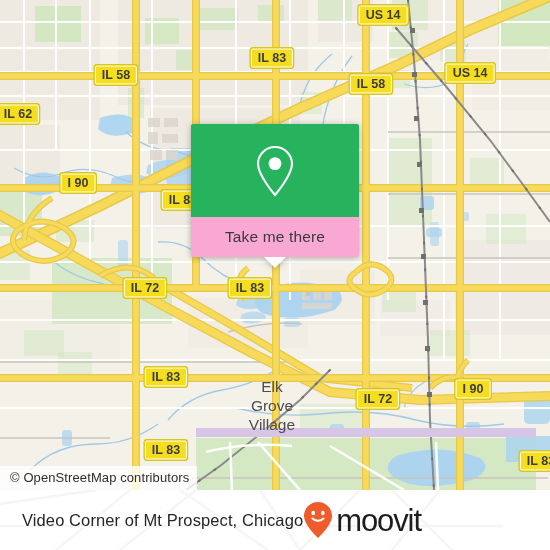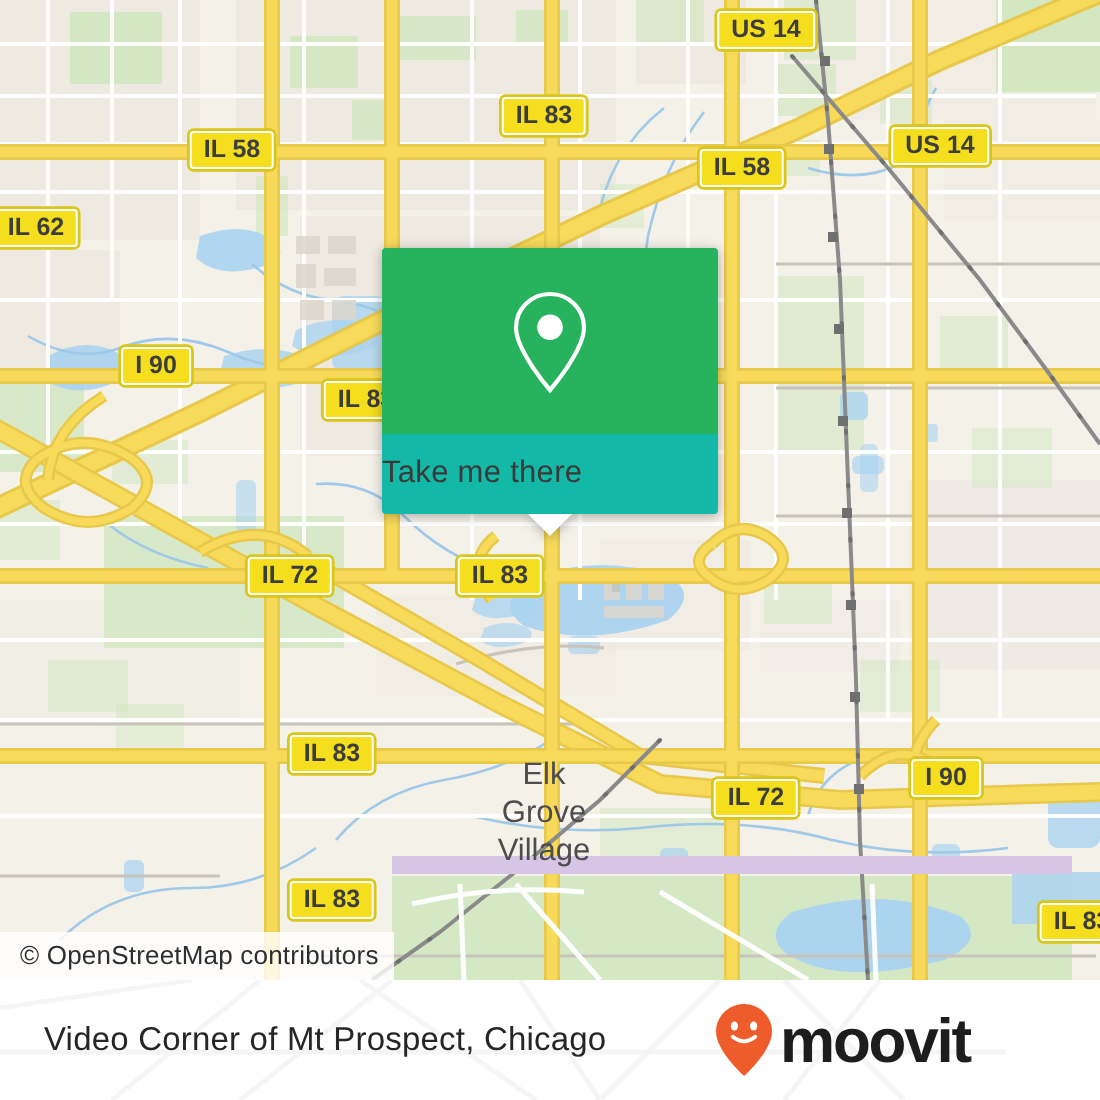"Take me there" #popup .pb { background: #14b8a6 -> #f9a8d4; justify-content: flex-start -> center }
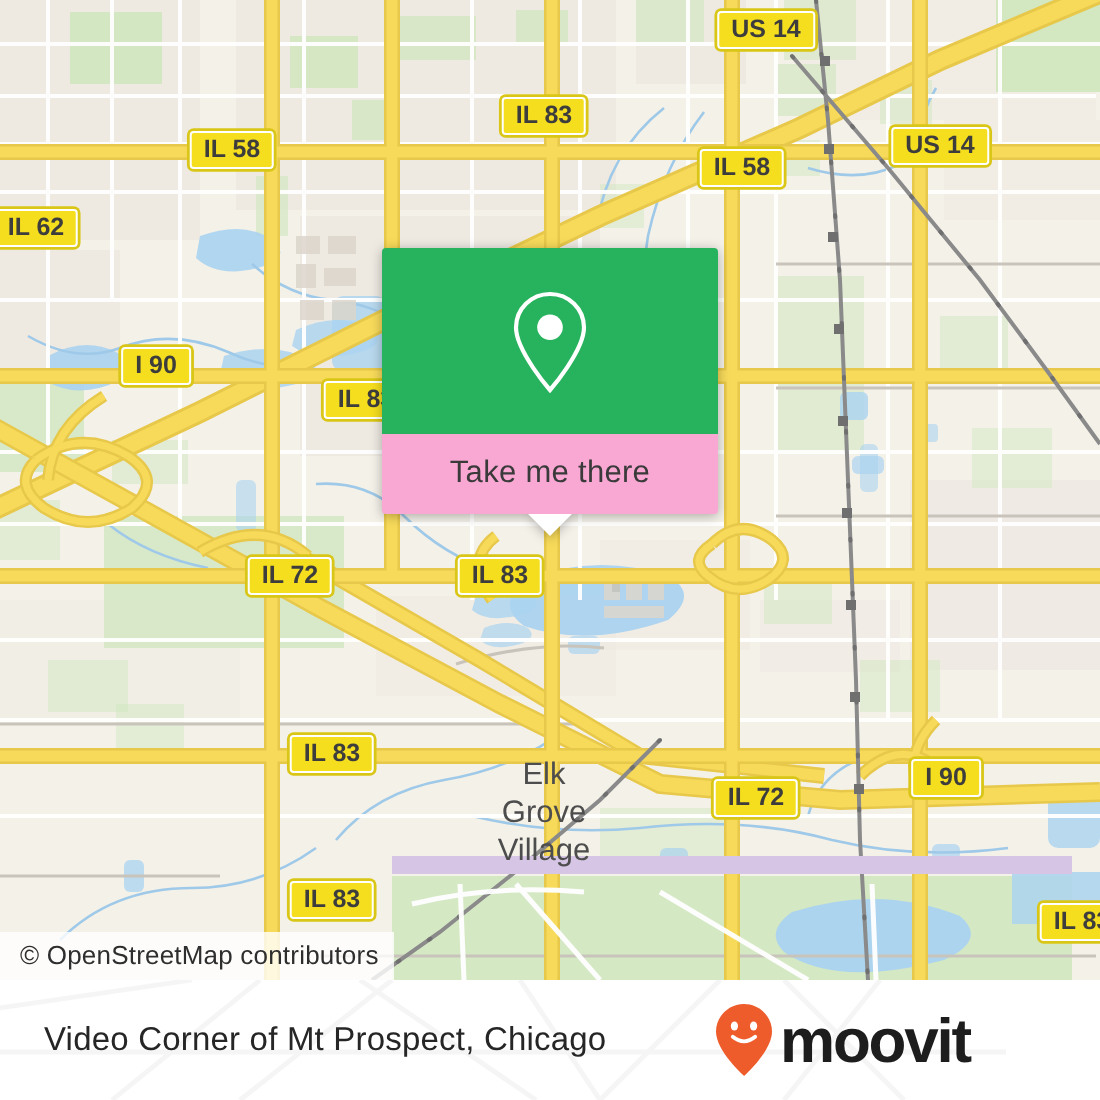"Video Corner of Mt Prospect," #footer { justify-content: space-between -> flex-start }
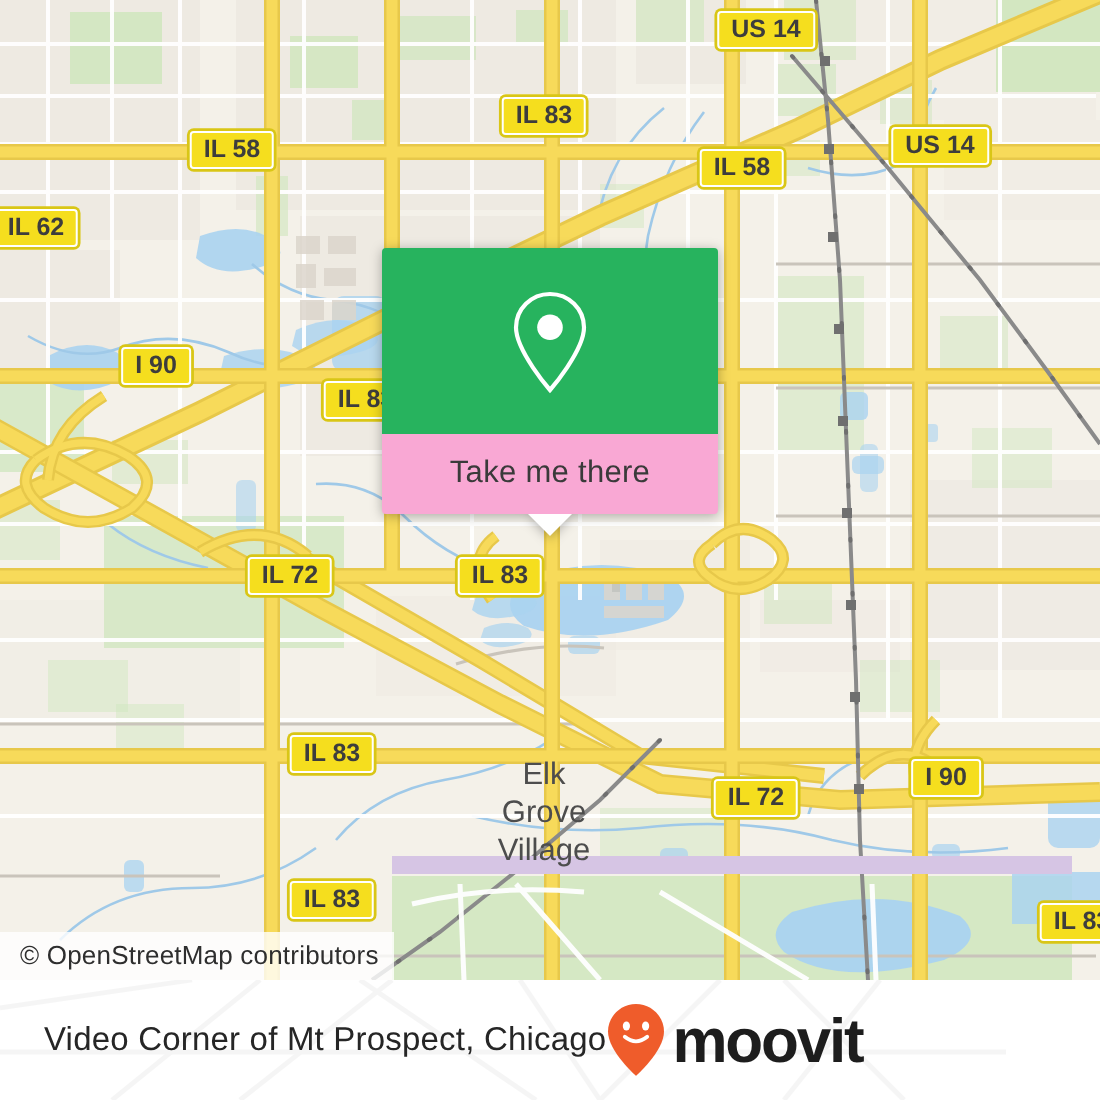"moovit" #brand .word { font-weight: 700 -> 400 }
